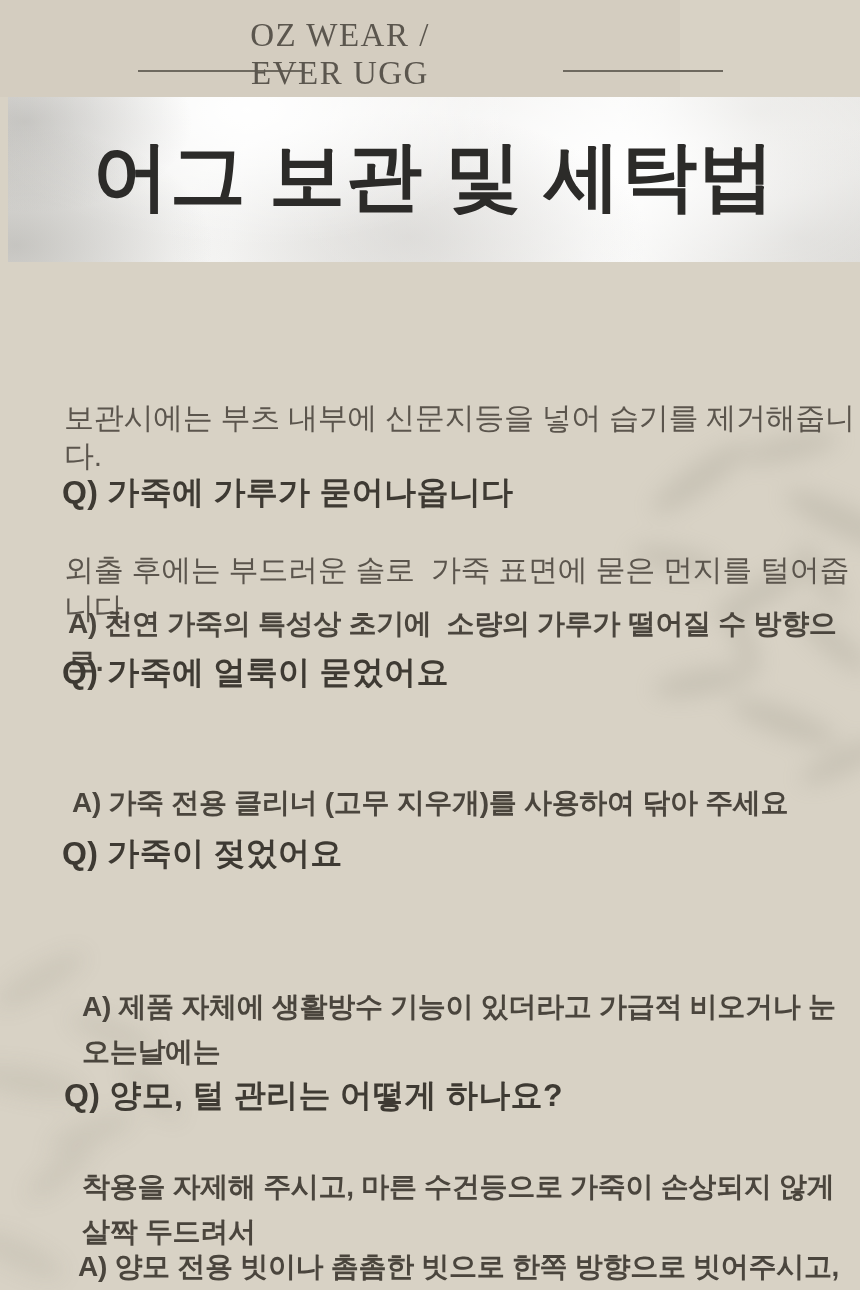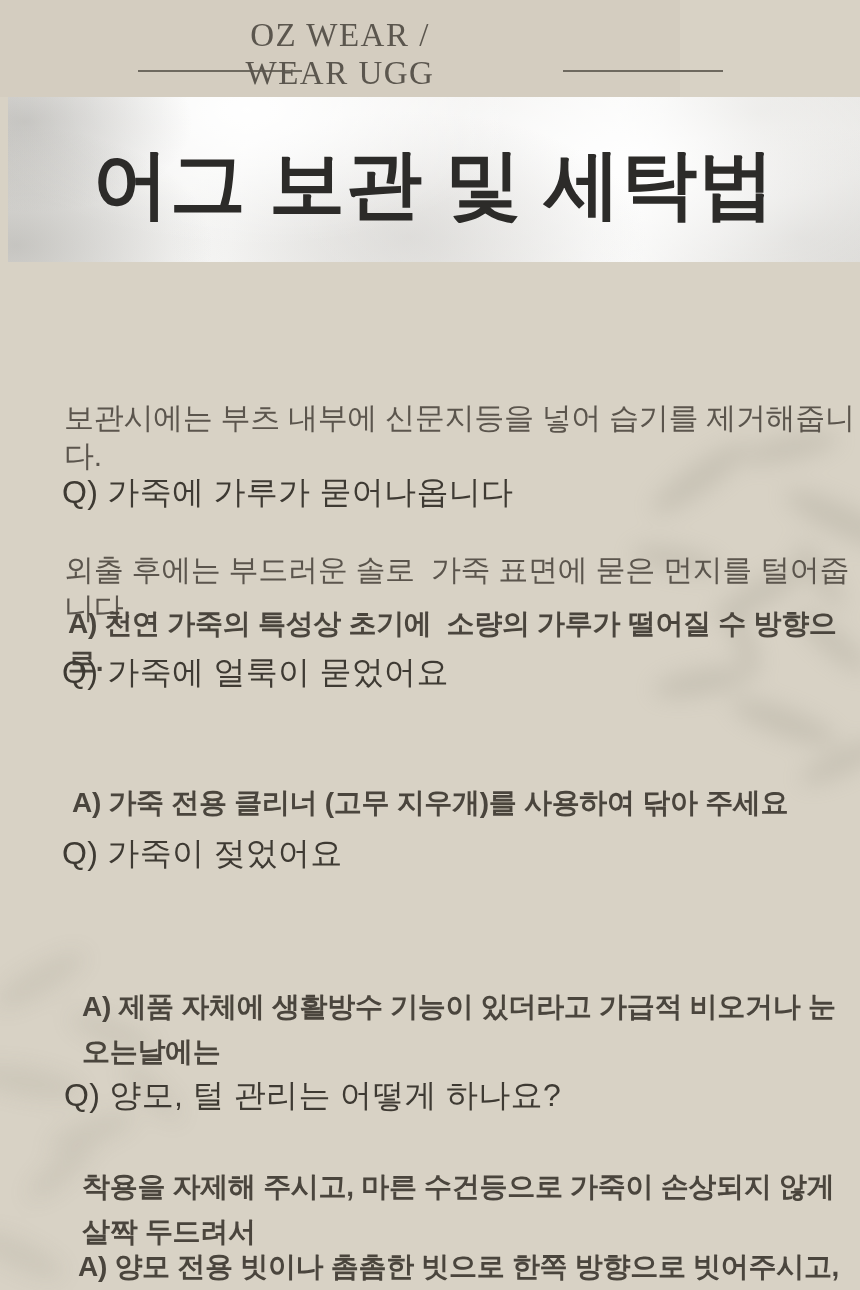"WEAR UGG" div { text: WEAR -> EVER }
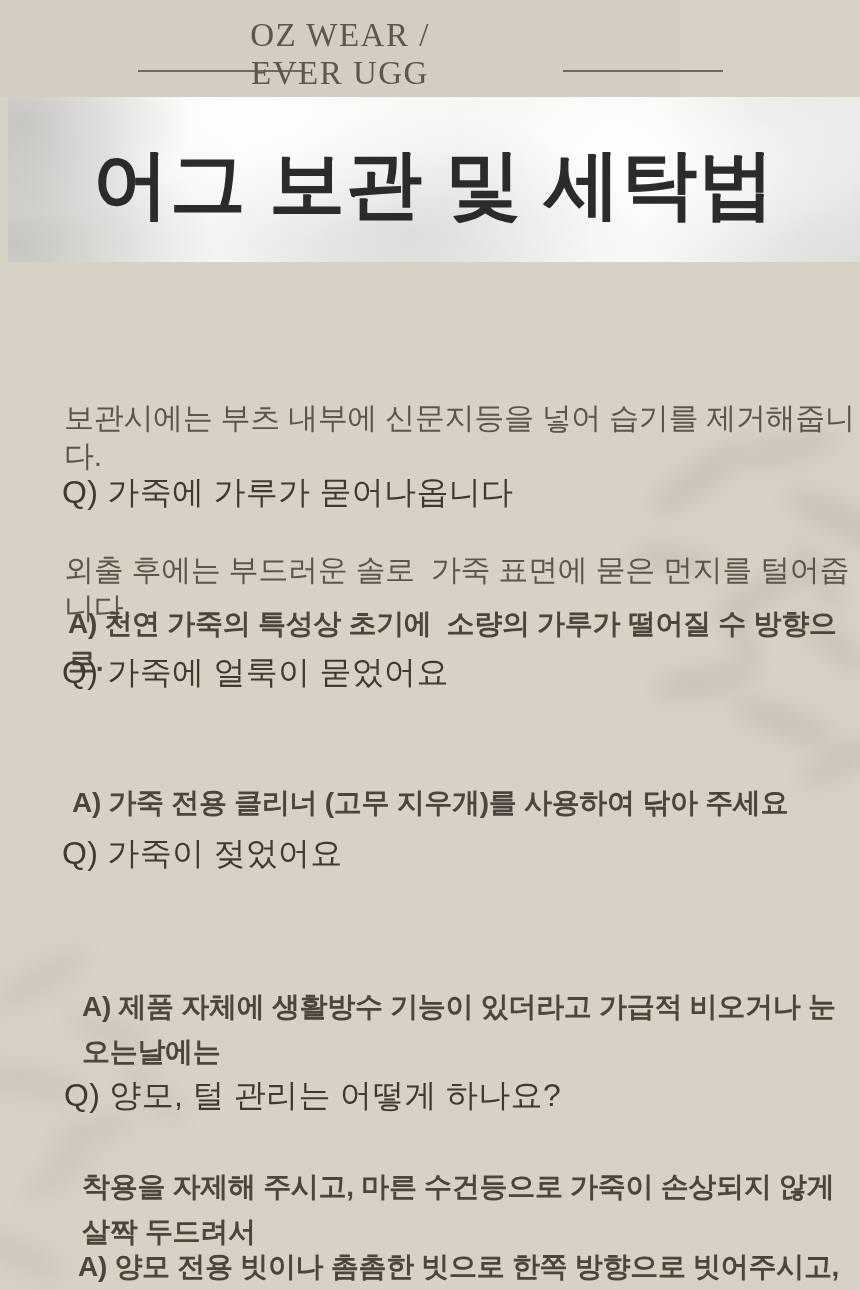"어그 보관 및 세탁법" .title { margin: 8px -> 0 }
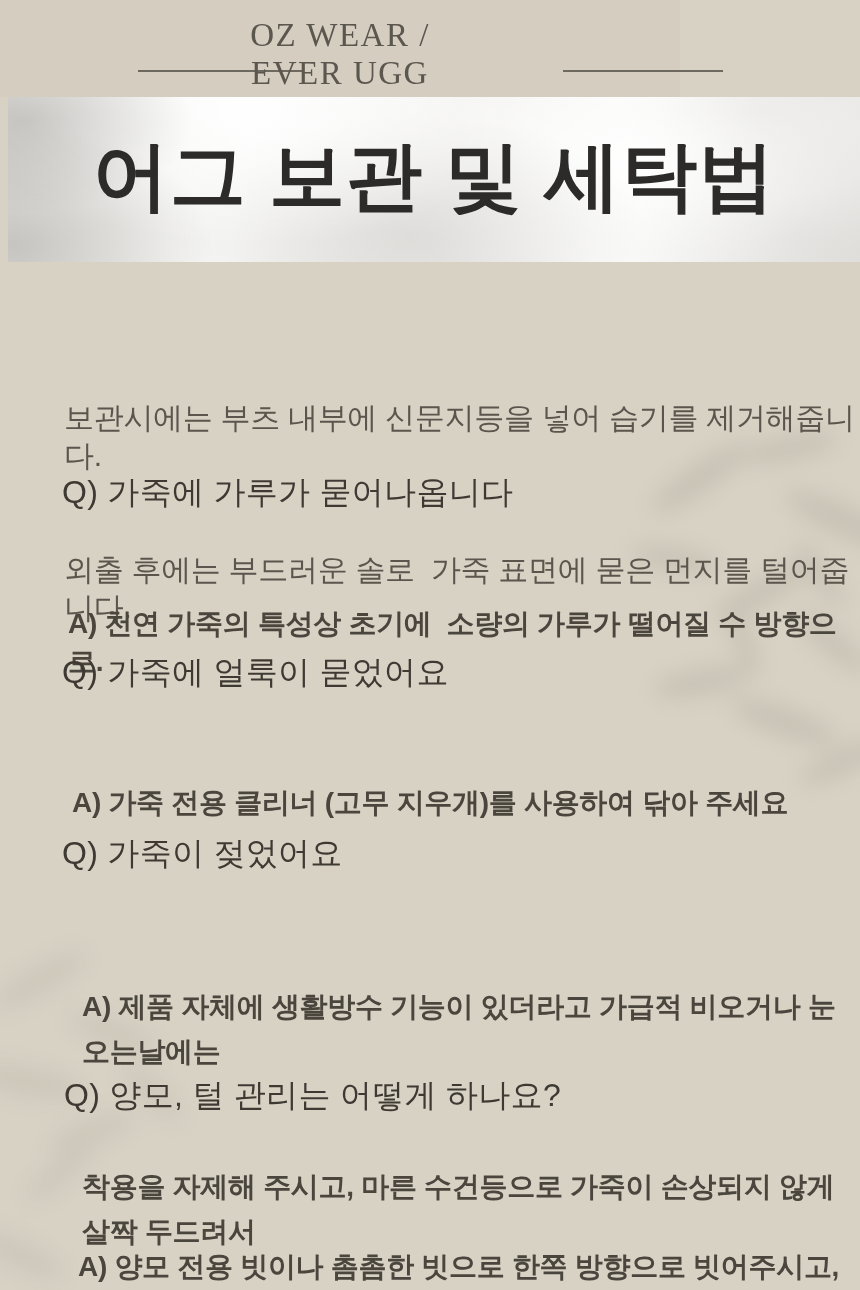"Q) 가죽에 가루가 묻어나옵니다" .question { font-weight: normal -> bold }
